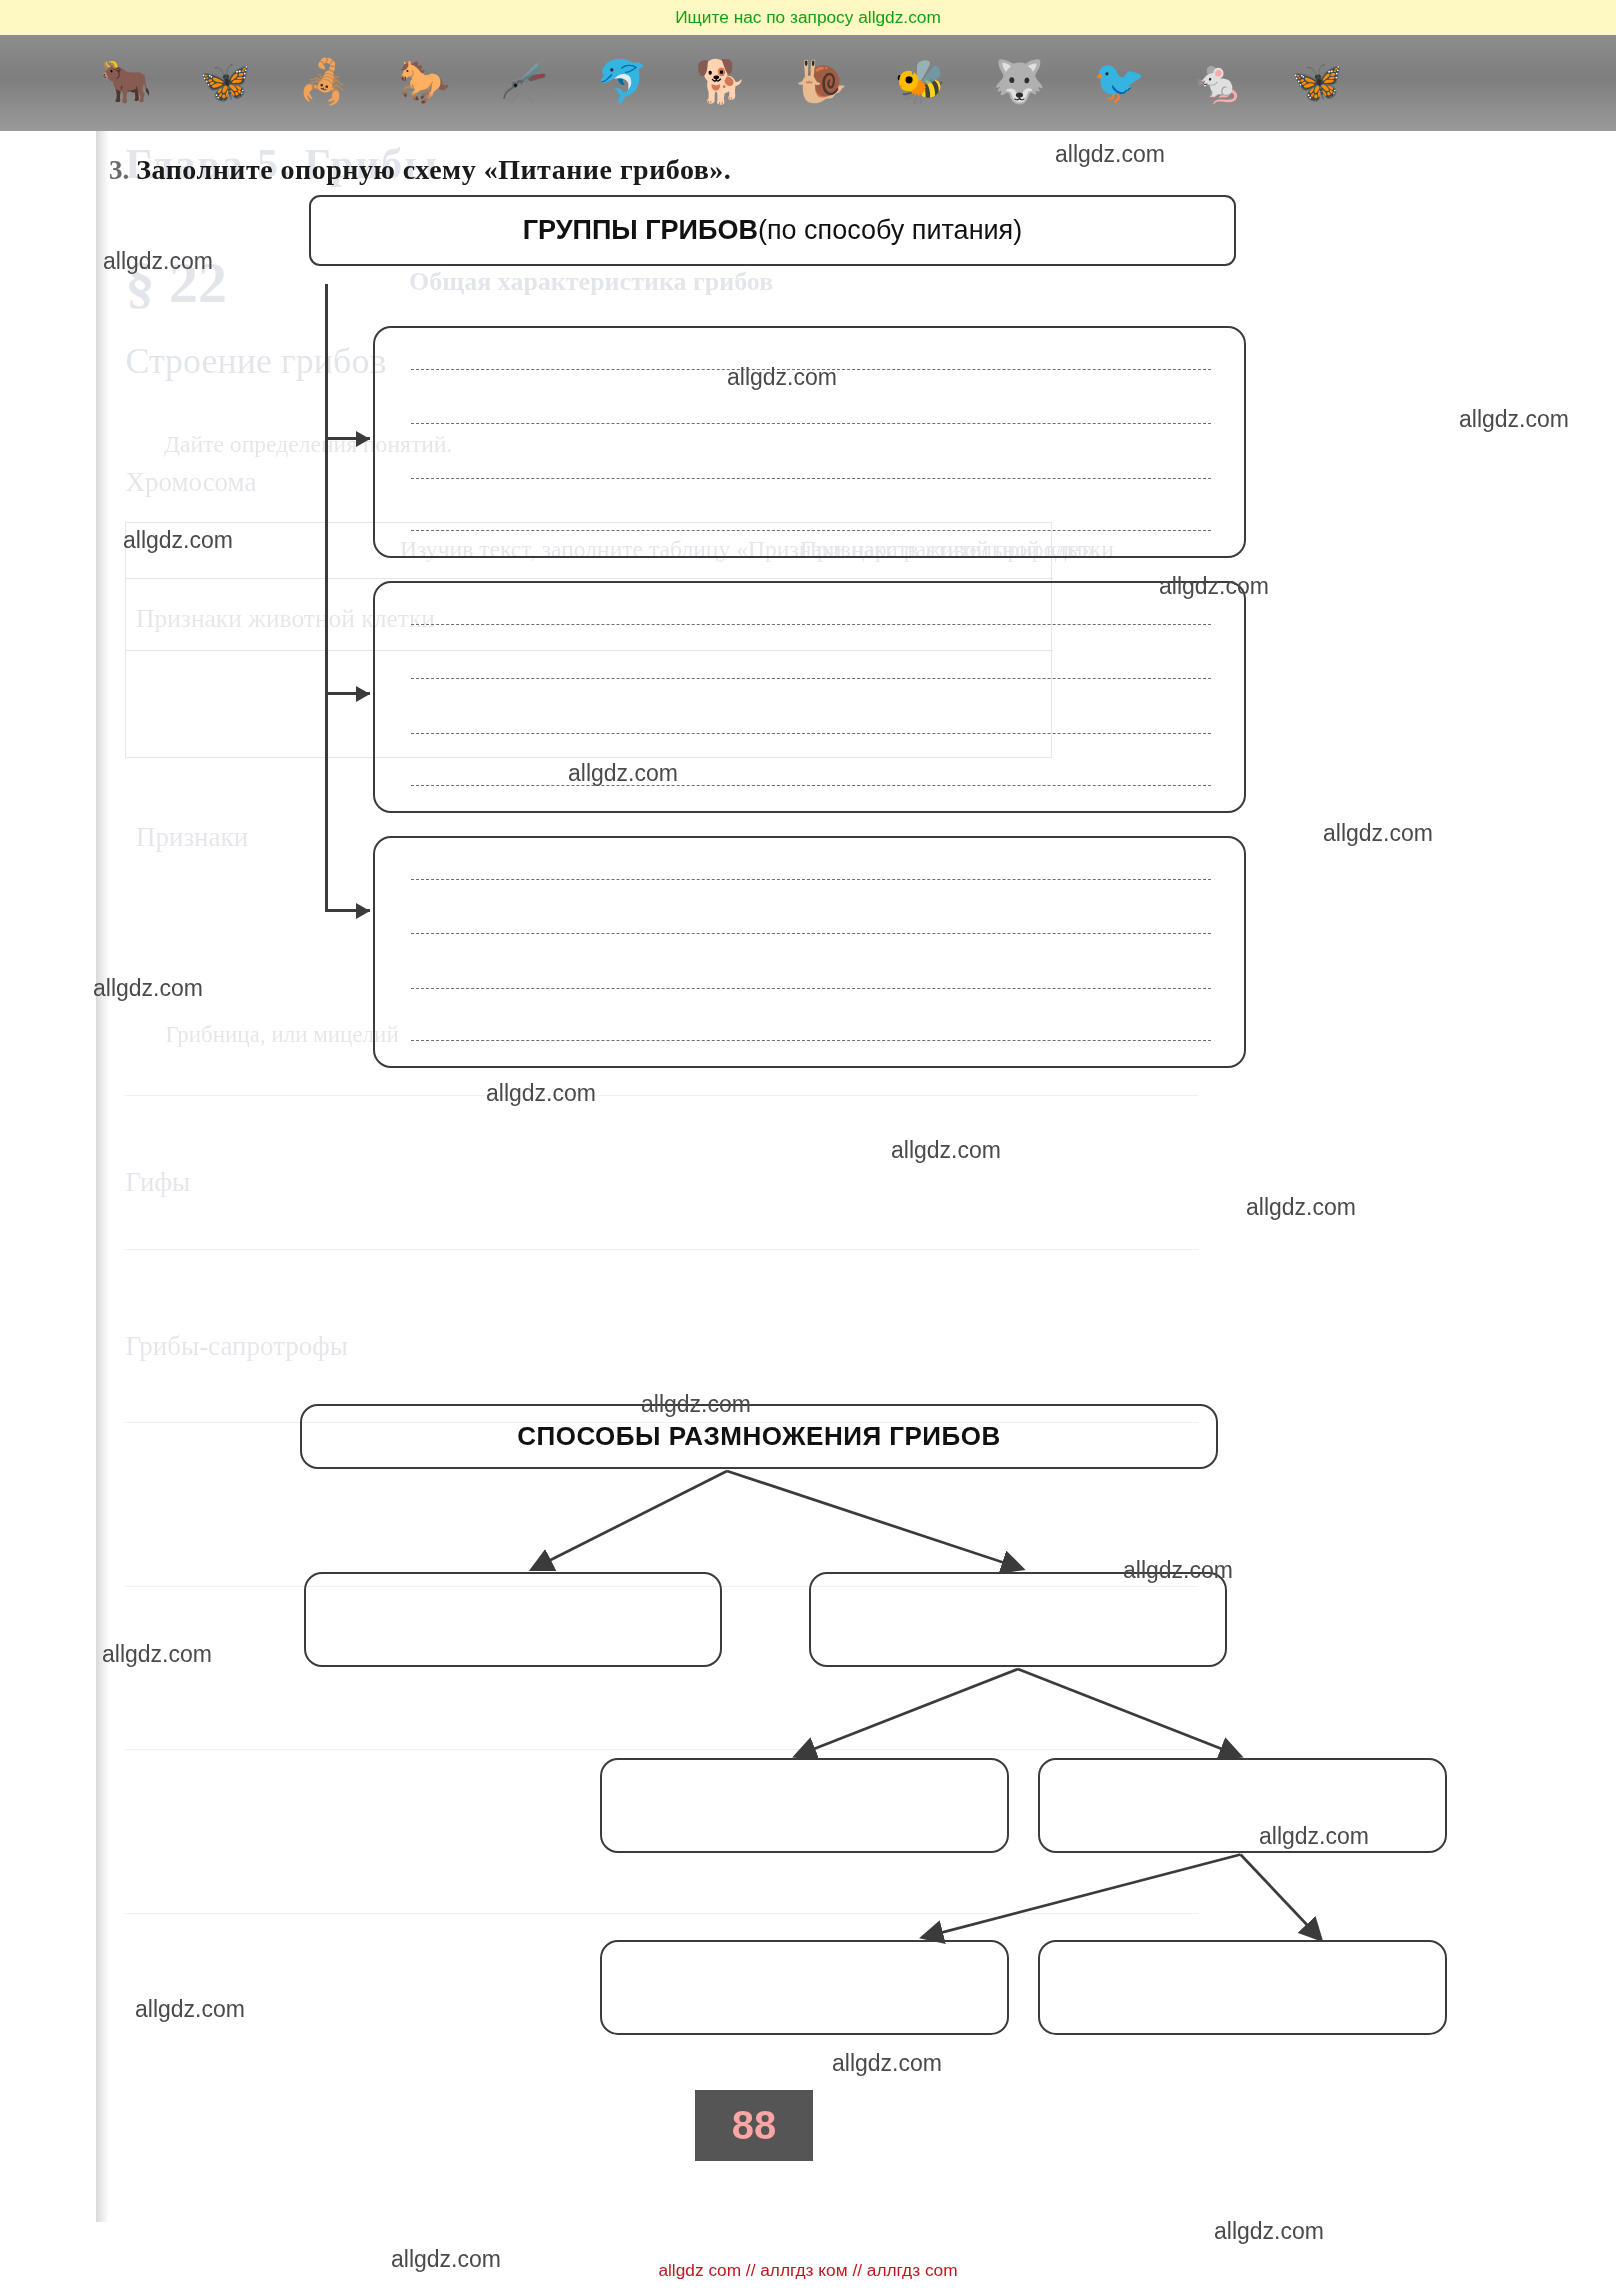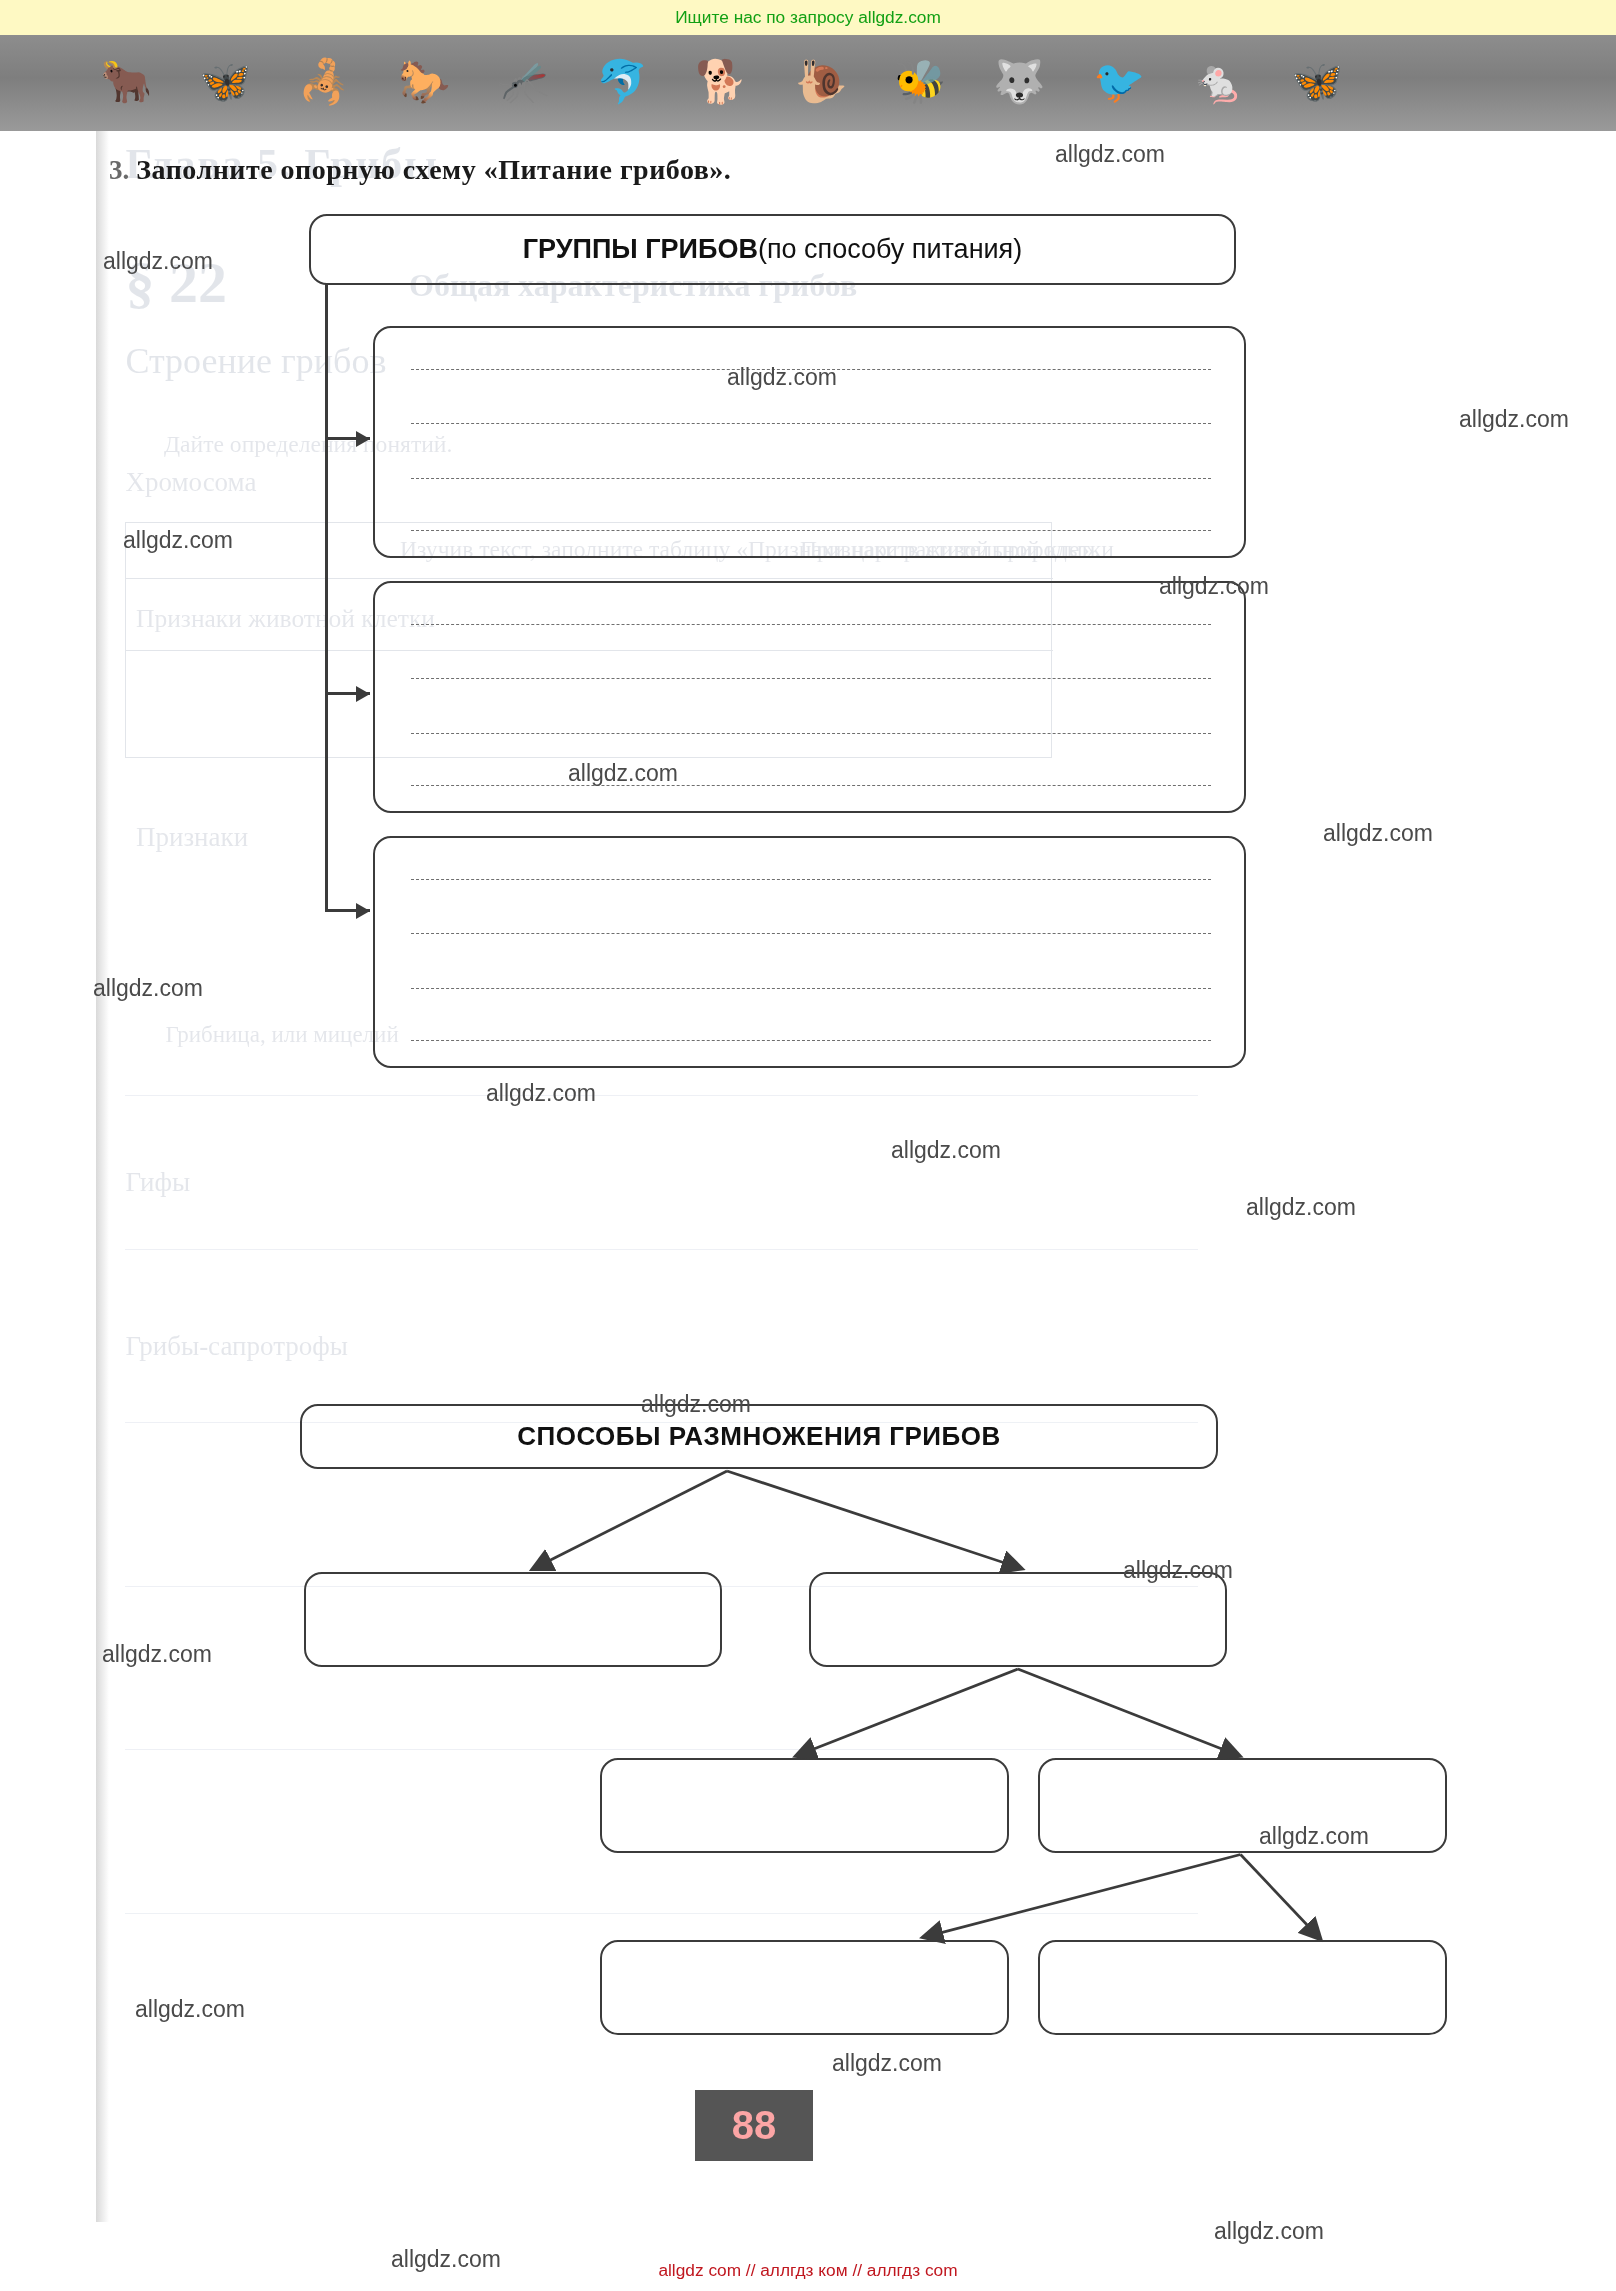"ГРУППЫ ГРИБОВ" .hdr1 { border-radius: none -> 11px; top: 83px -> 64px }
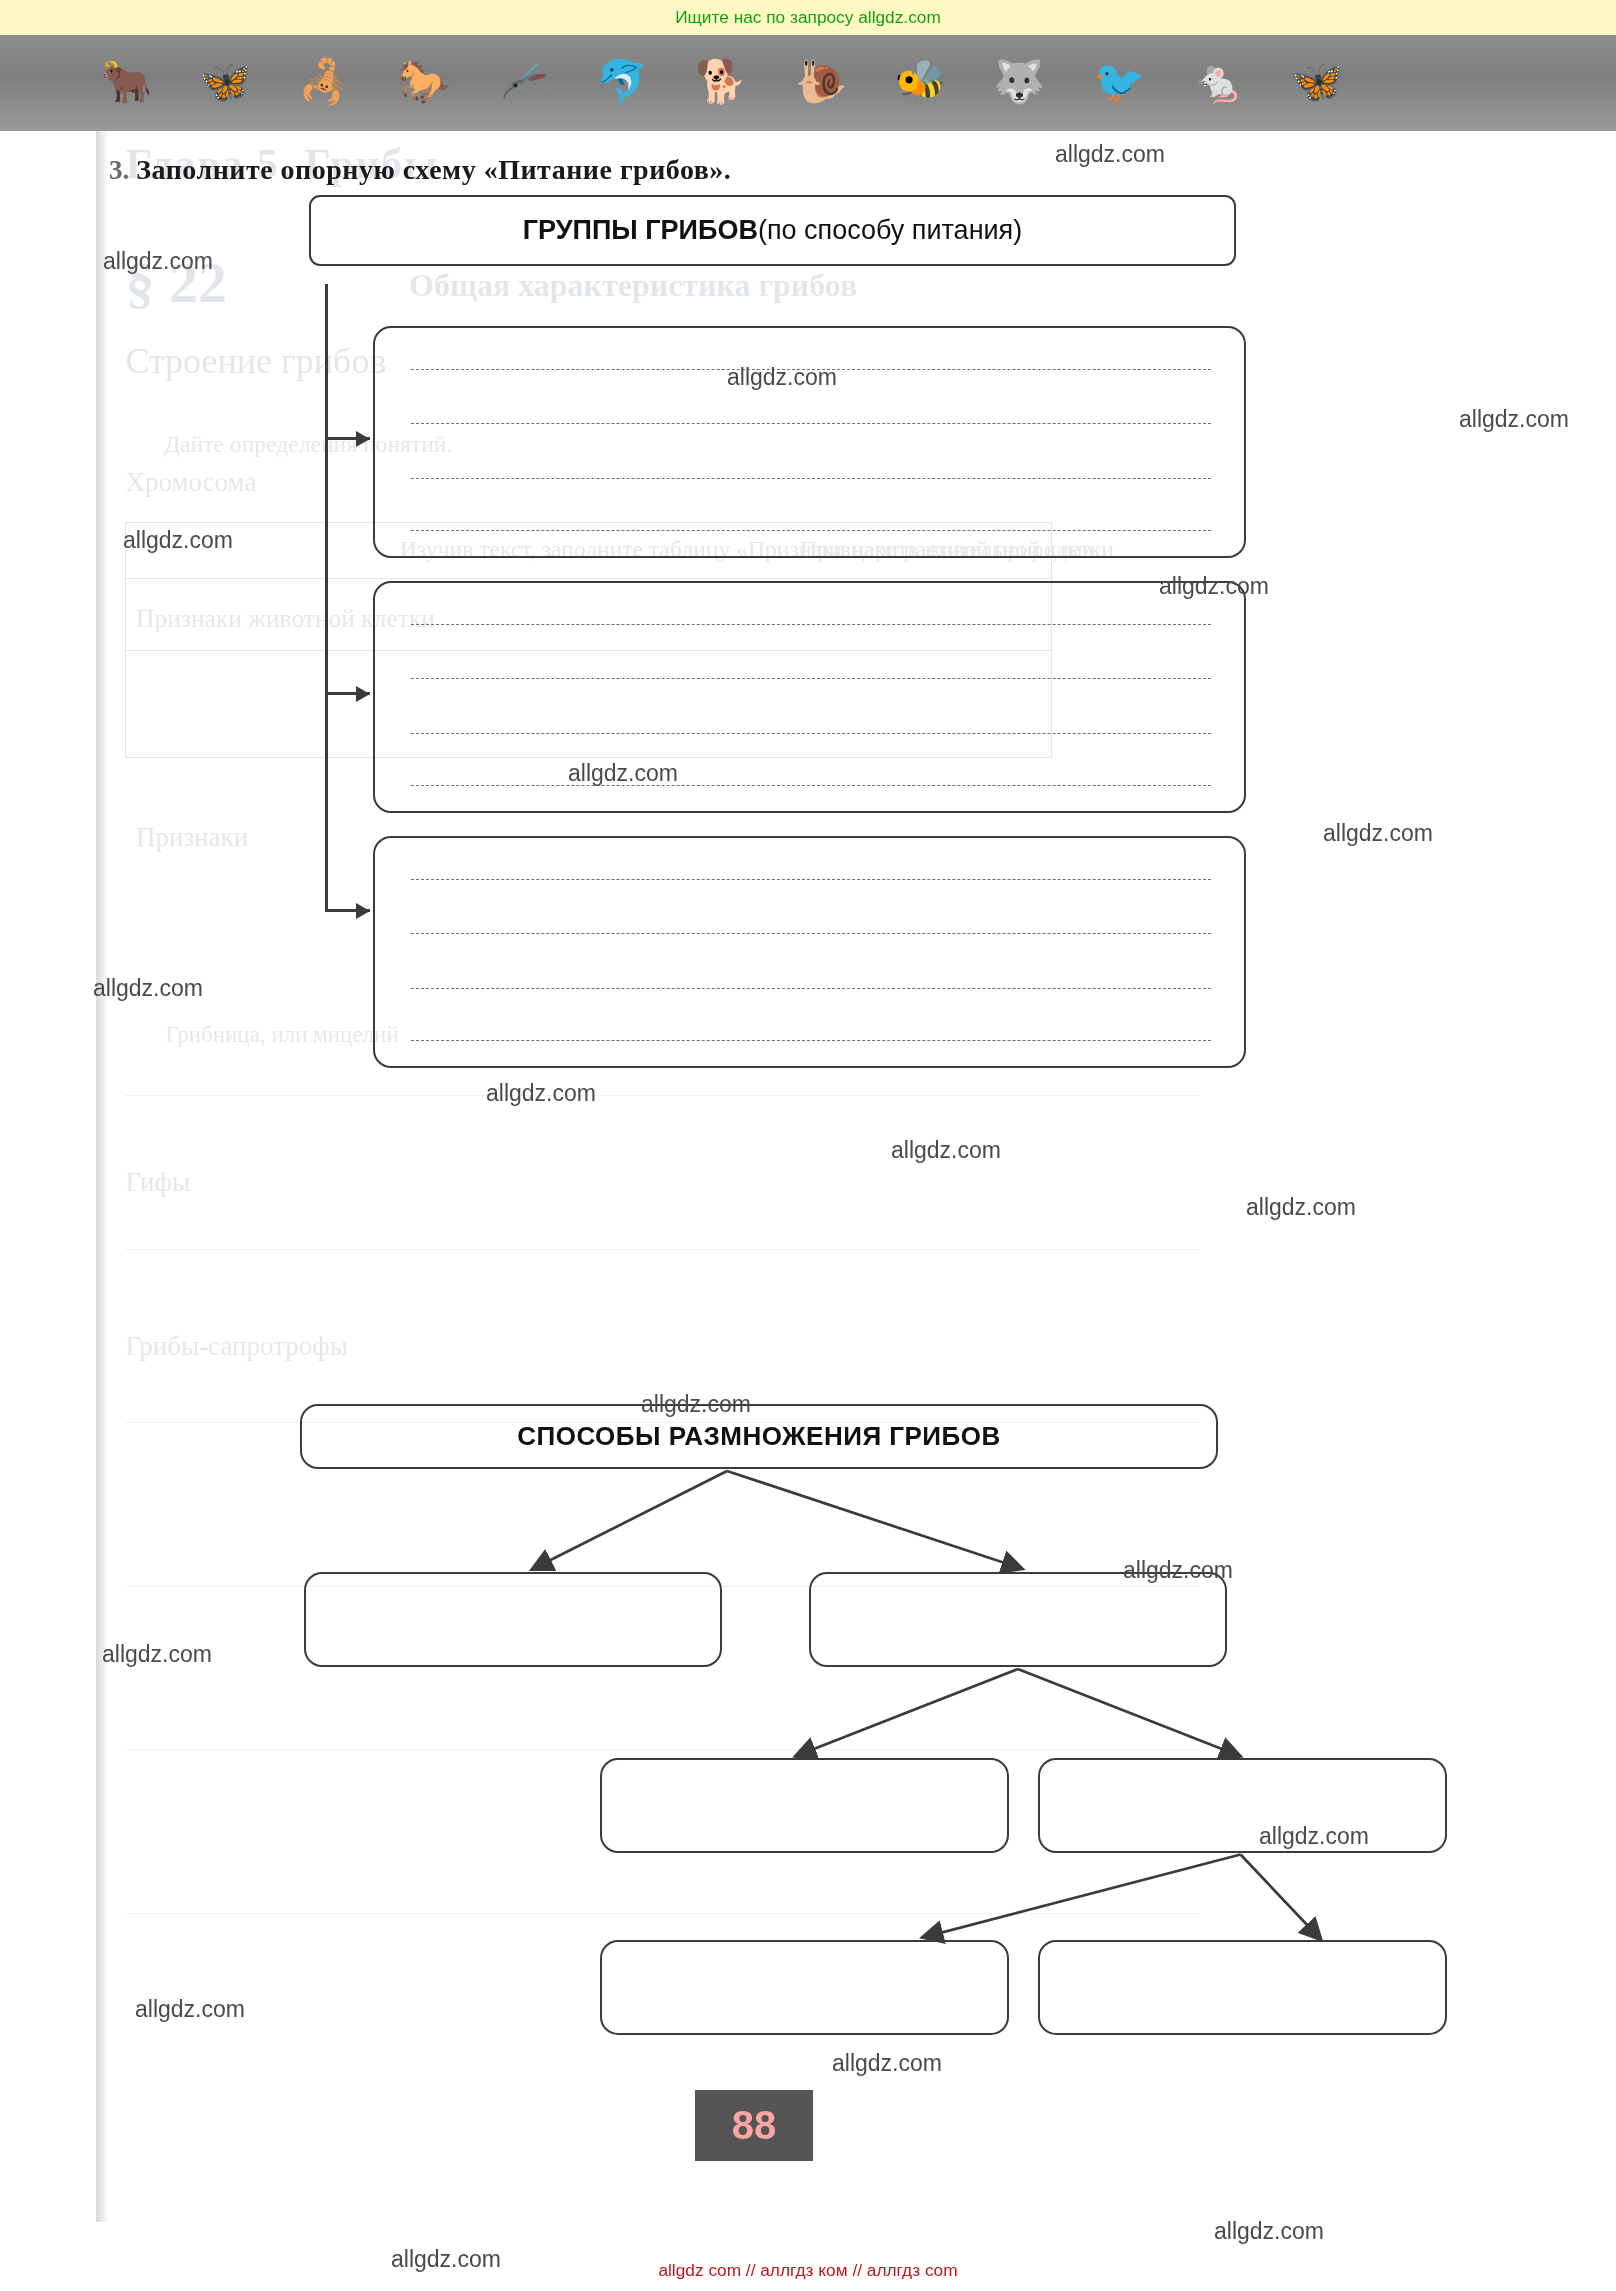"Общая характеристика грибов" .ghost .g-h1 { font-size: 32px -> 26px }
